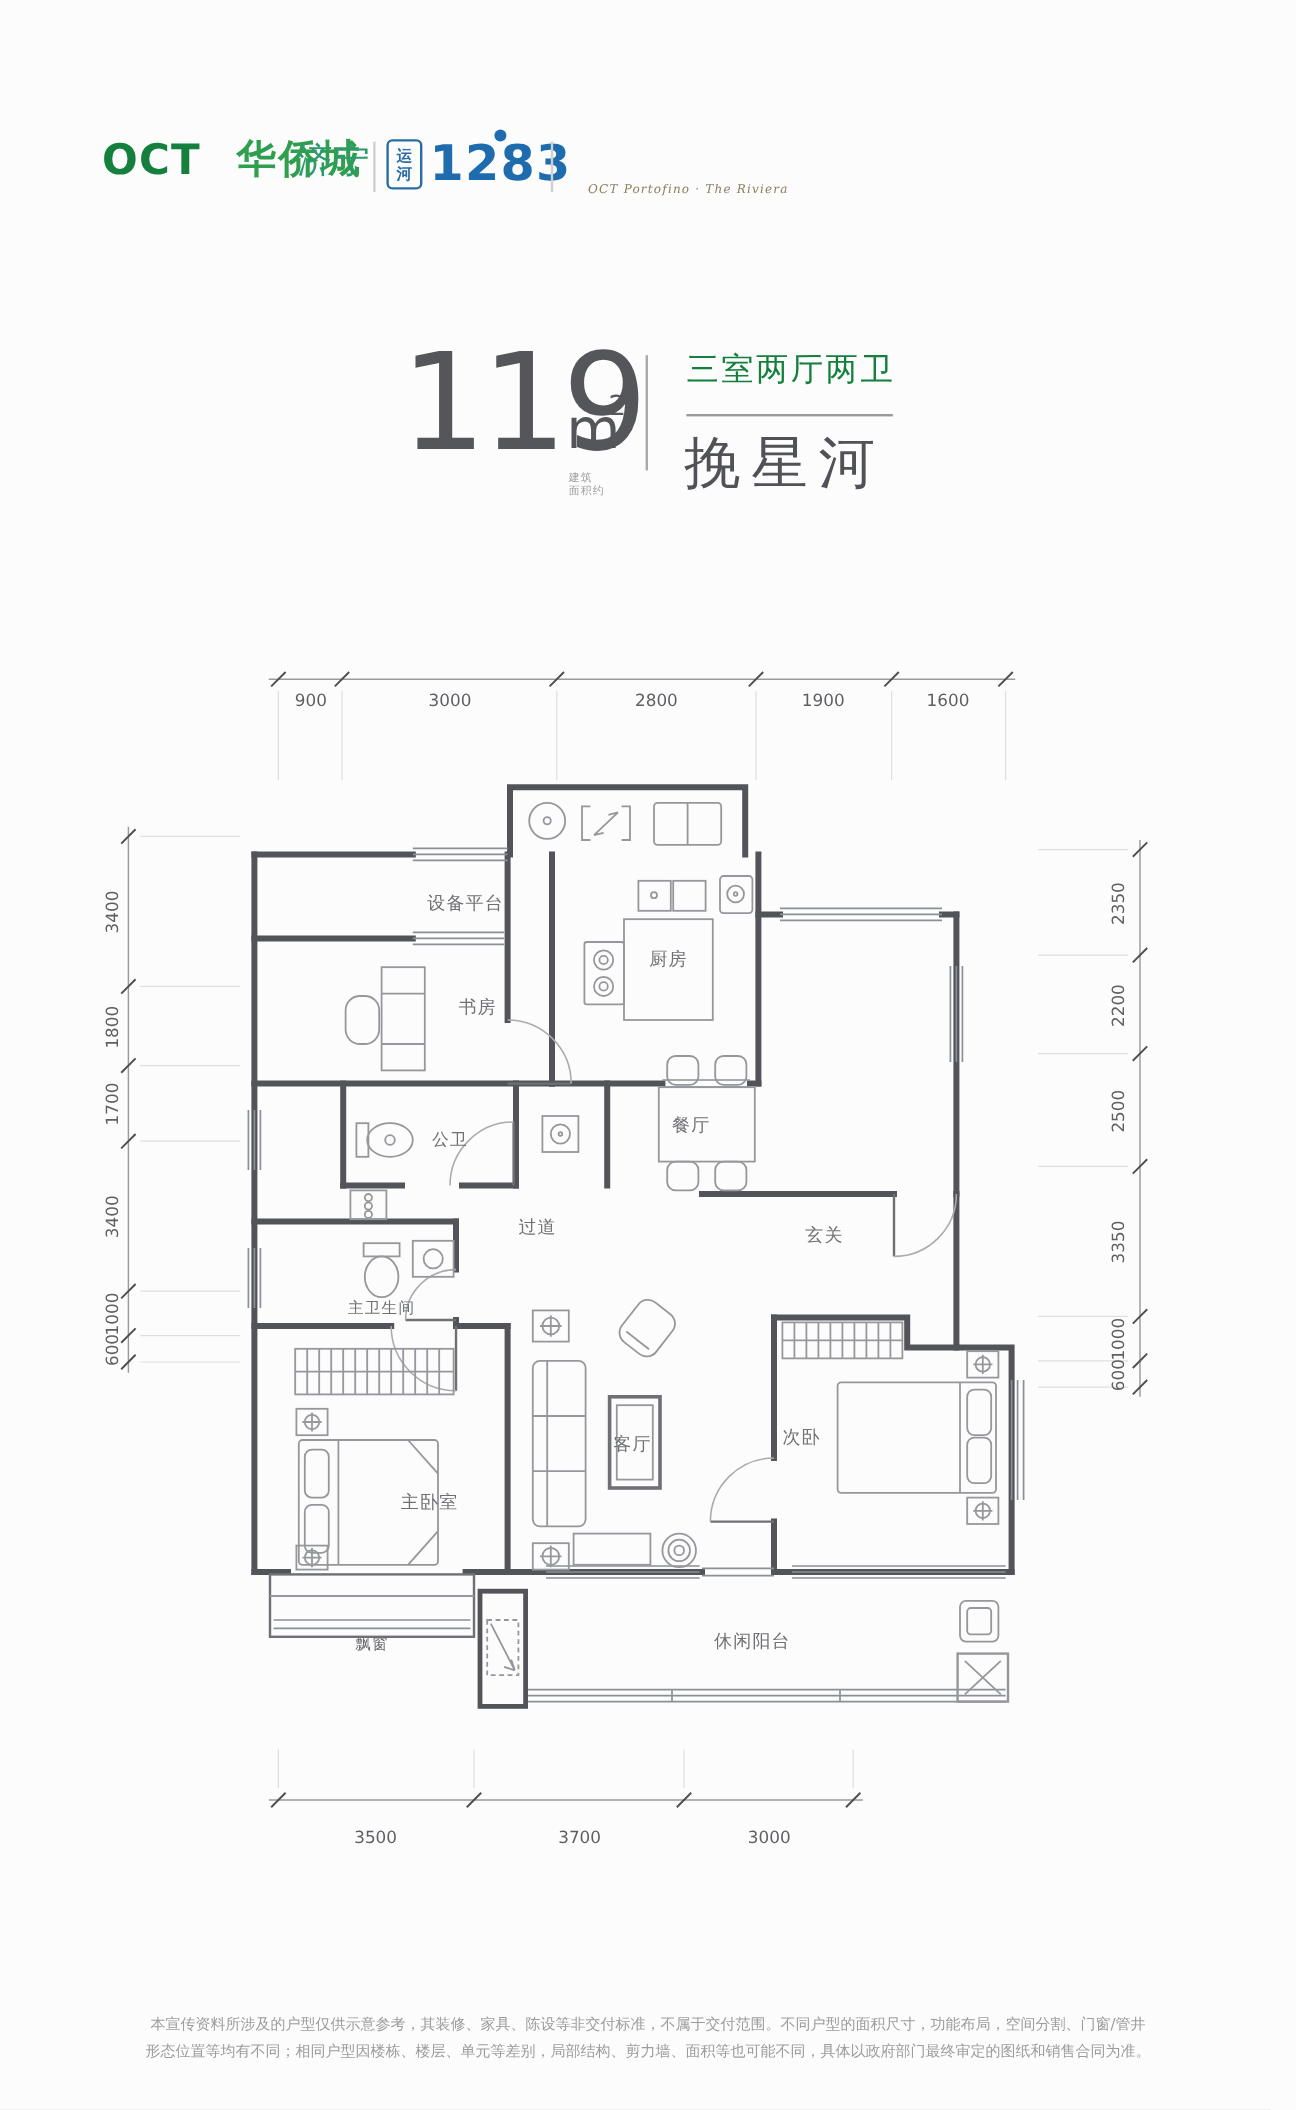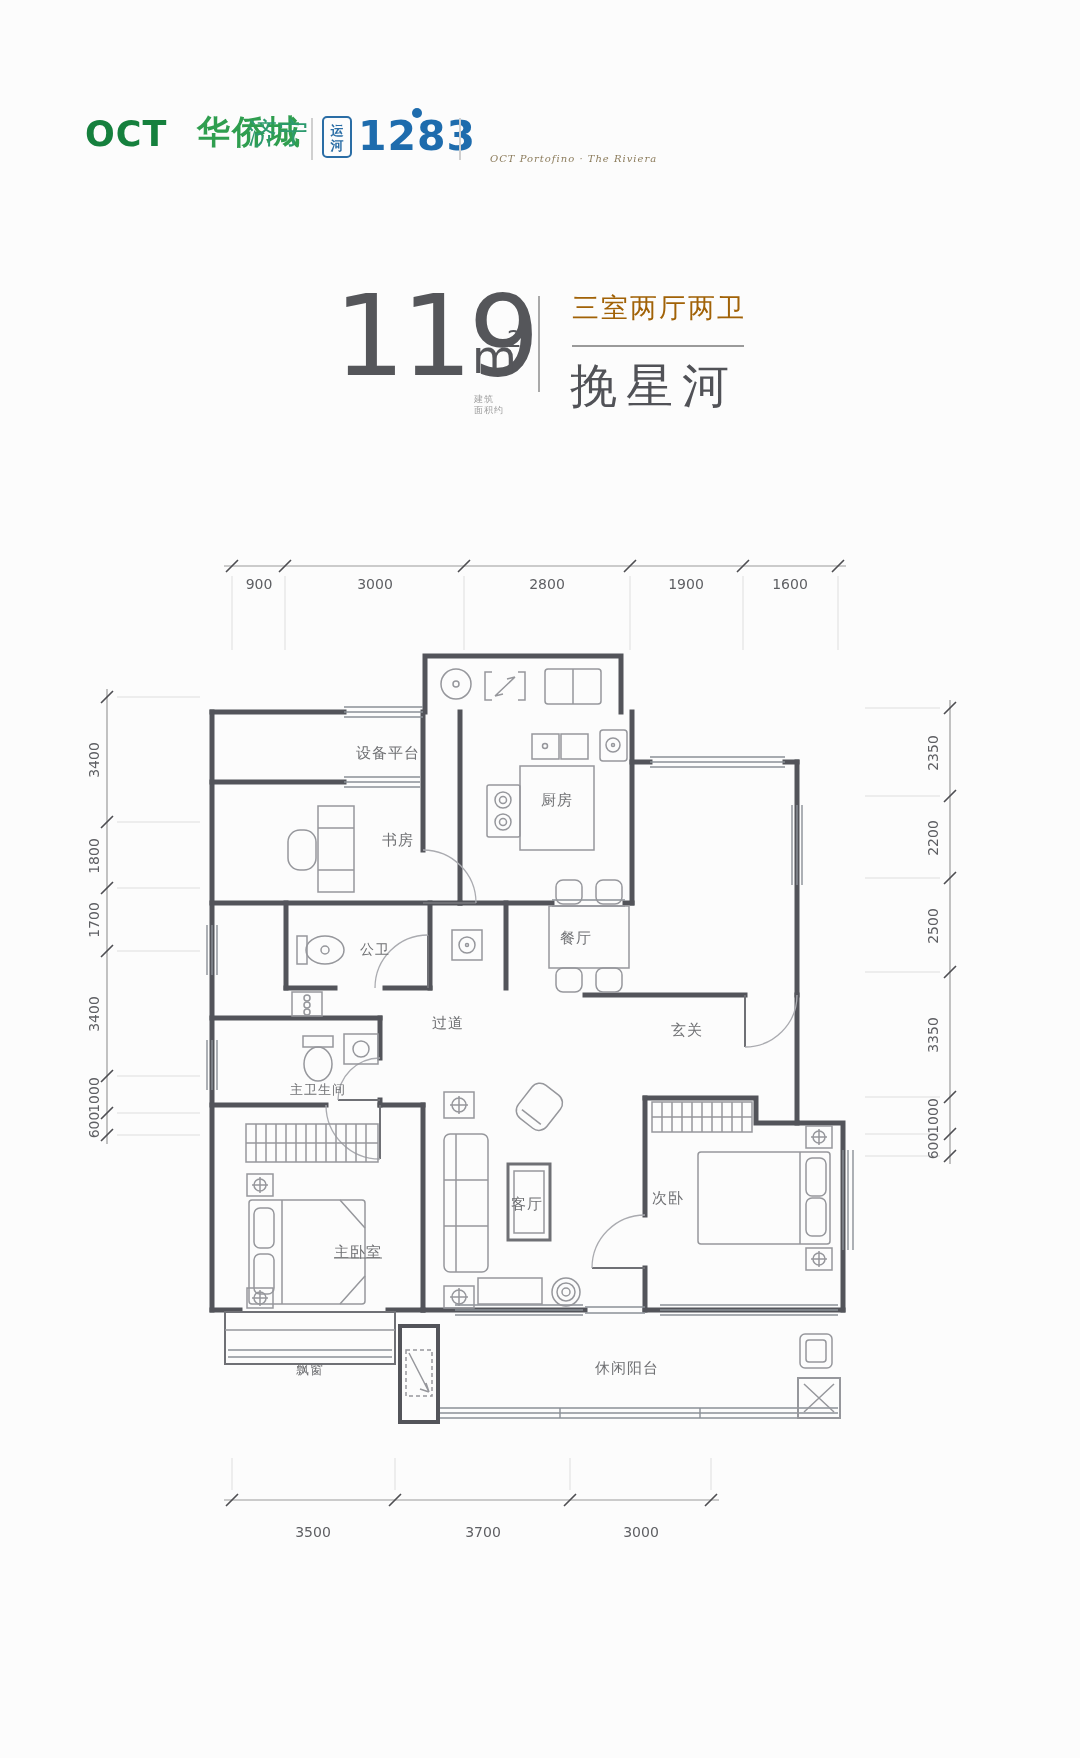"三室两厅两卫" .t-layout { color: #a16207 -> #15803d }
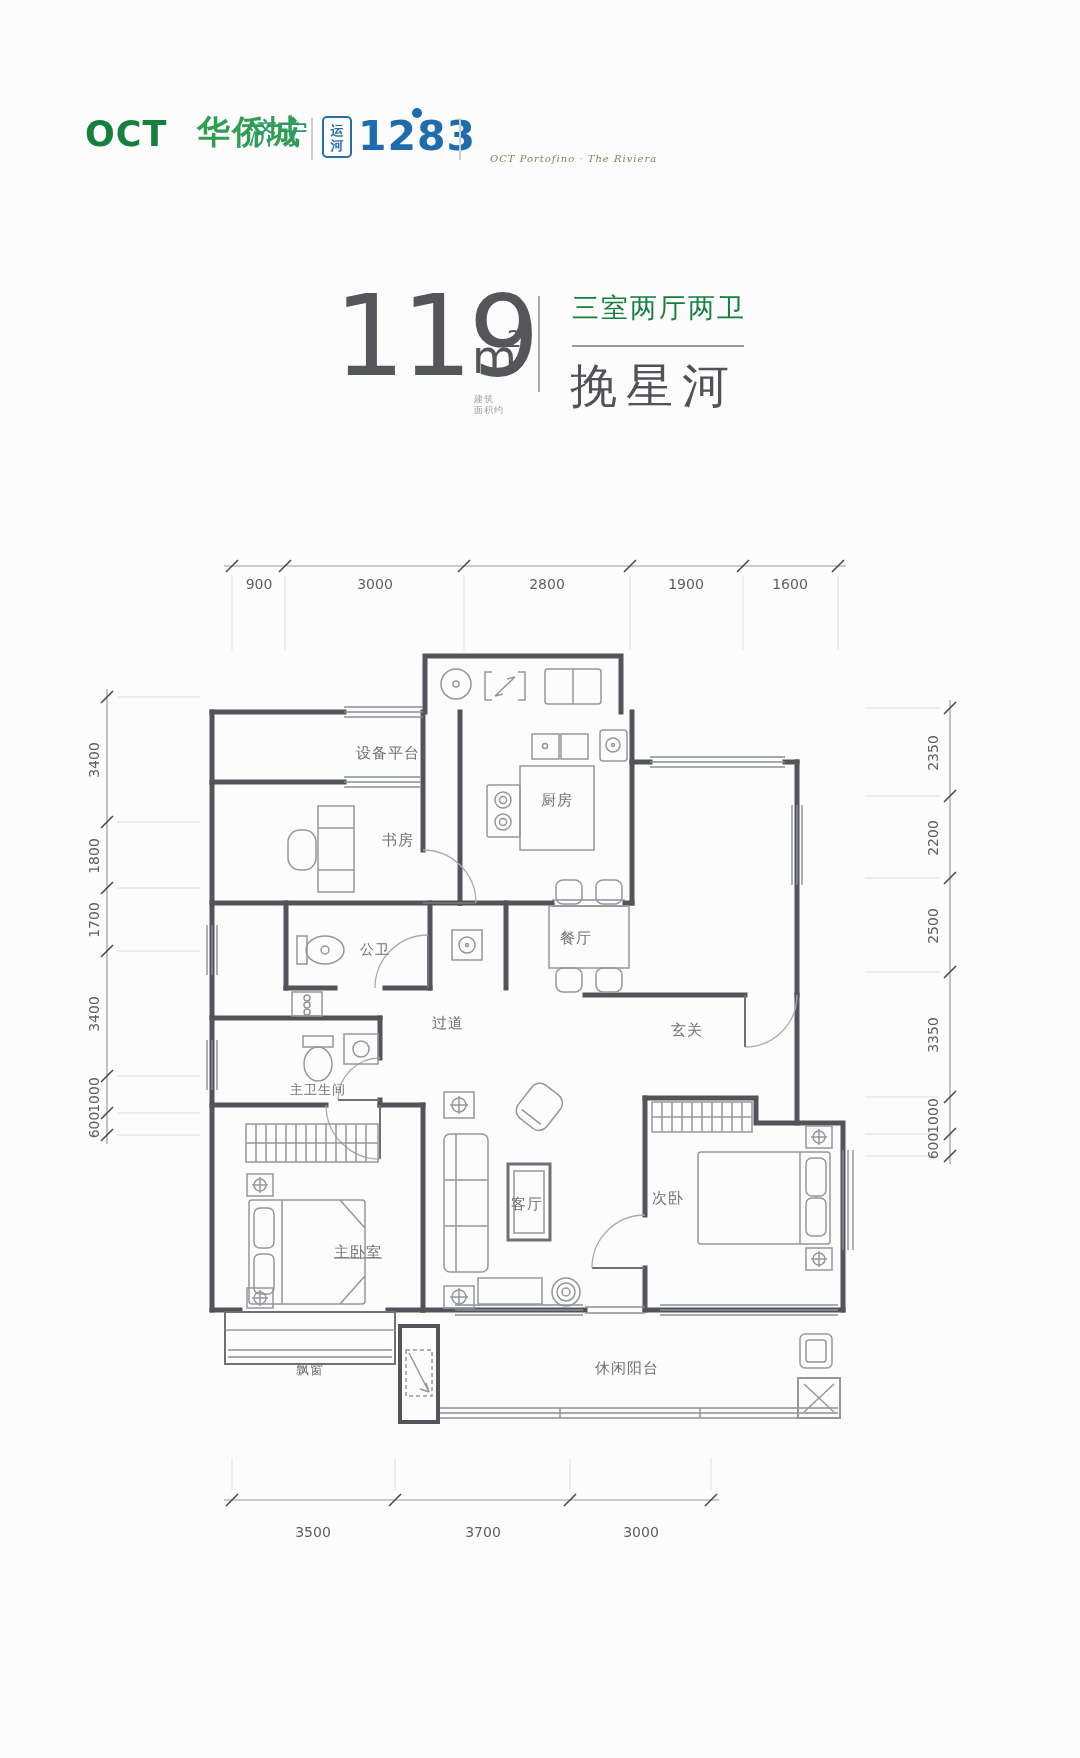"主卧室" span.plab { text-decoration: underline -> none }
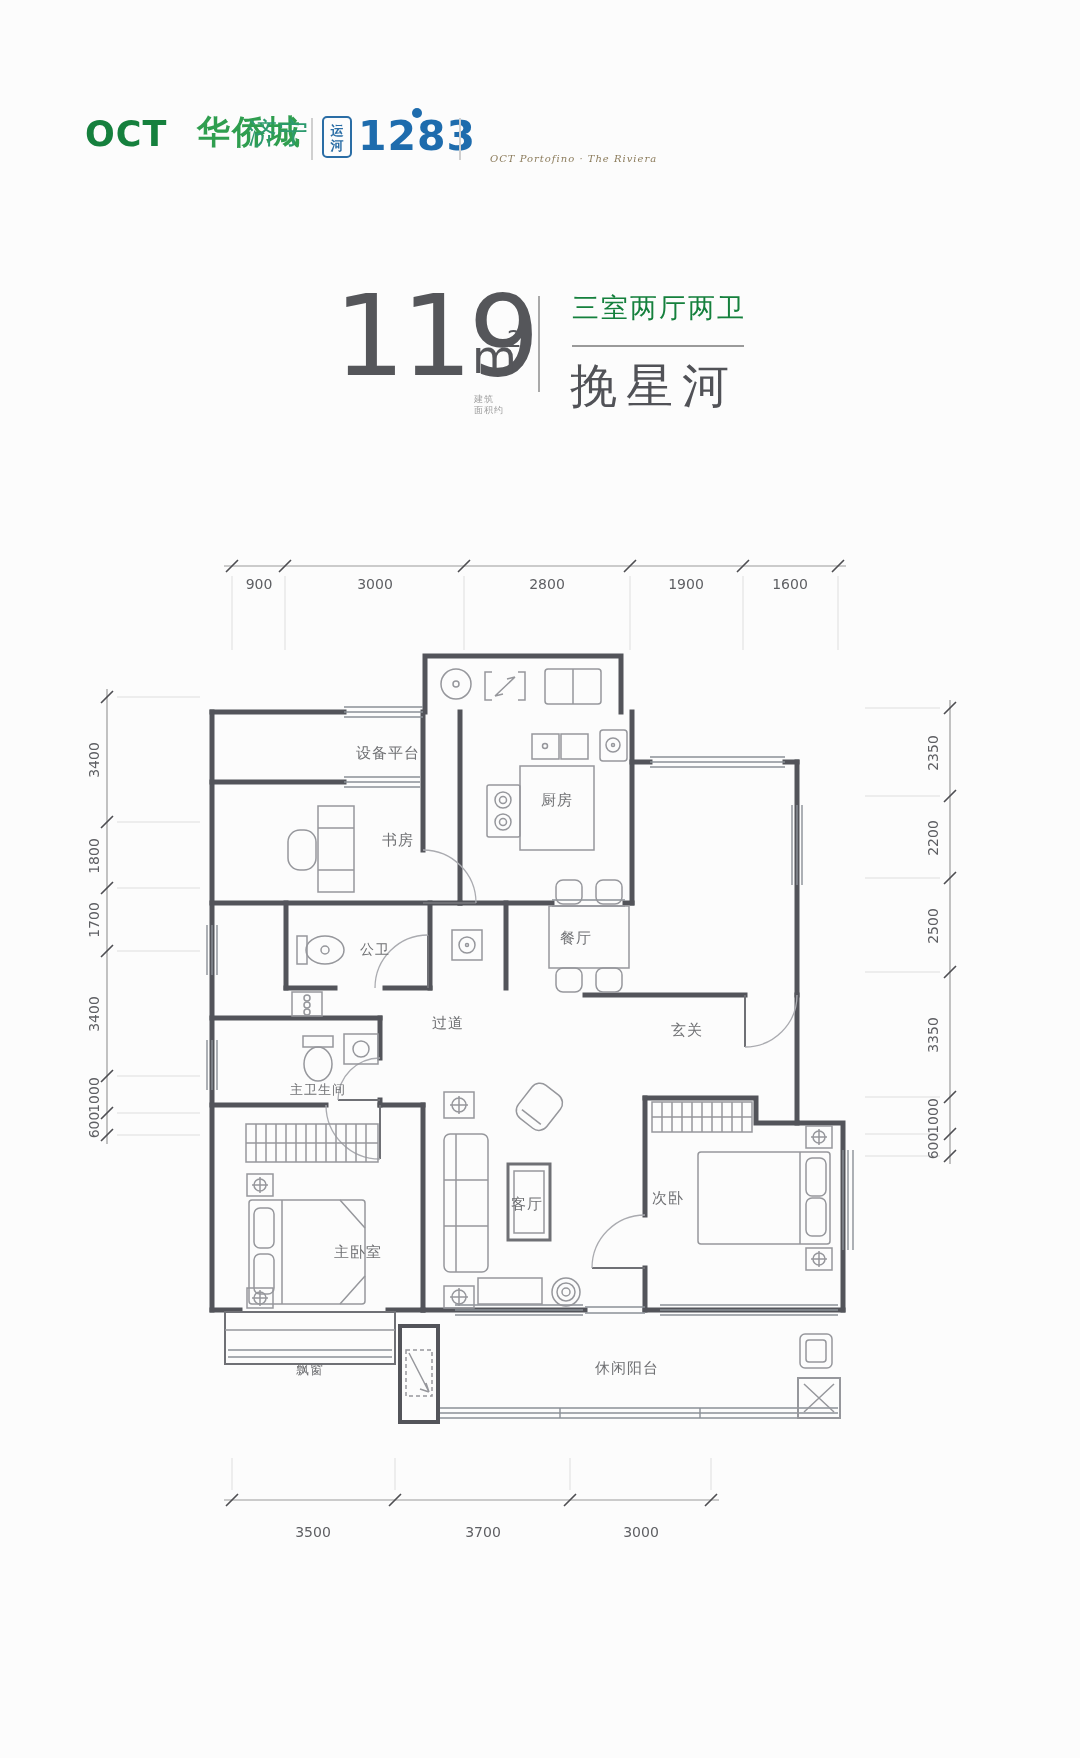"本宣传资料所涉及的户型仅供示意参考，其装修、家具、陈设等非交付标准，不属于交付范" div.abs { html: none -> <div> <div>本宣传资料所涉及的户型仅供示意参考，其装修、家具、陈设等非交付标准，不属于交付范围。不同户型的面积尺寸，功能布局，空间分割、门窗/管井</div> <div>形态位置等均有不同；相同户型因楼栋、楼层、单元等差别，局部结构、剪力墙、面积等也可能不同，具体以政府部门最终审定的图纸和销售合同为准。</div> </div> }
